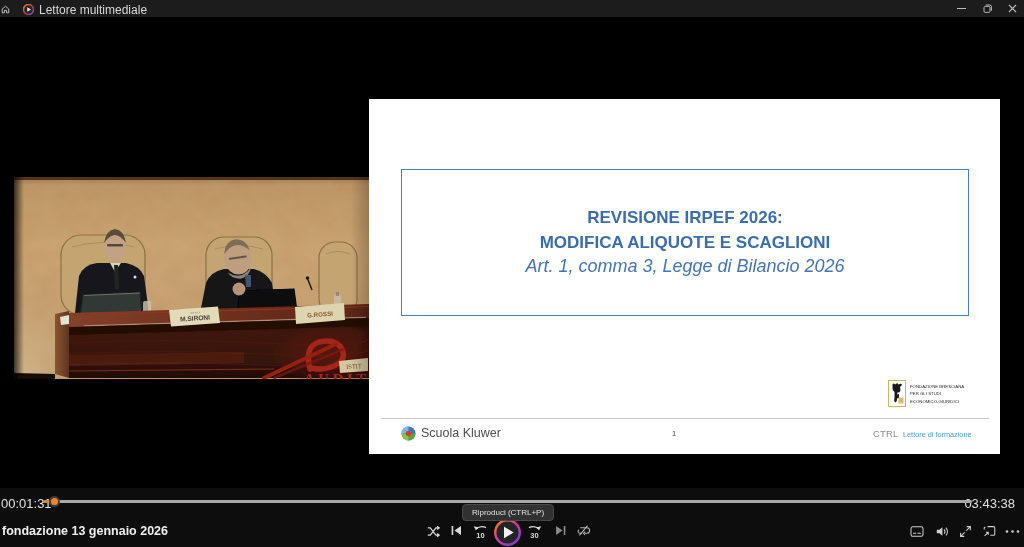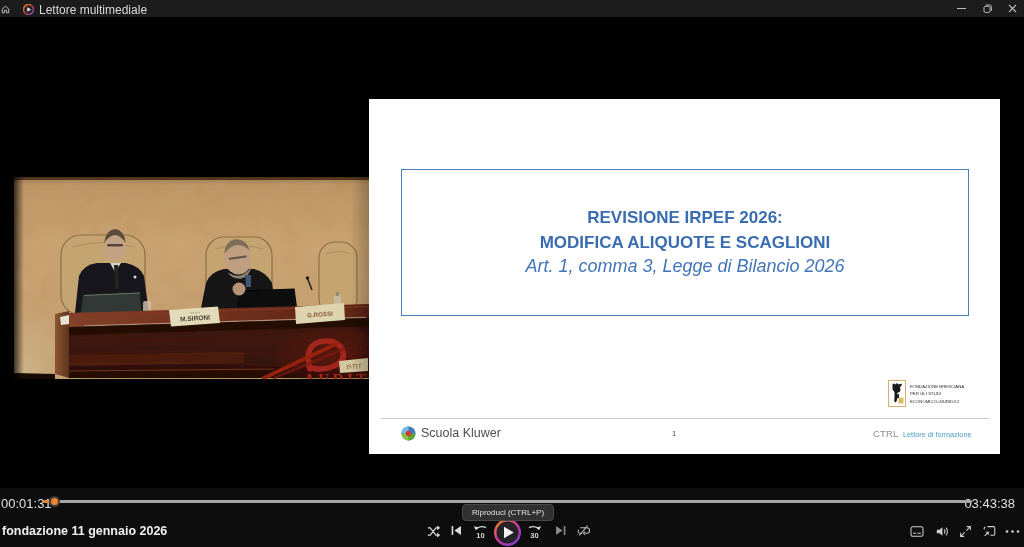"fondazione 11 gennaio 2026" div.abs { text: 11 -> 13 }
